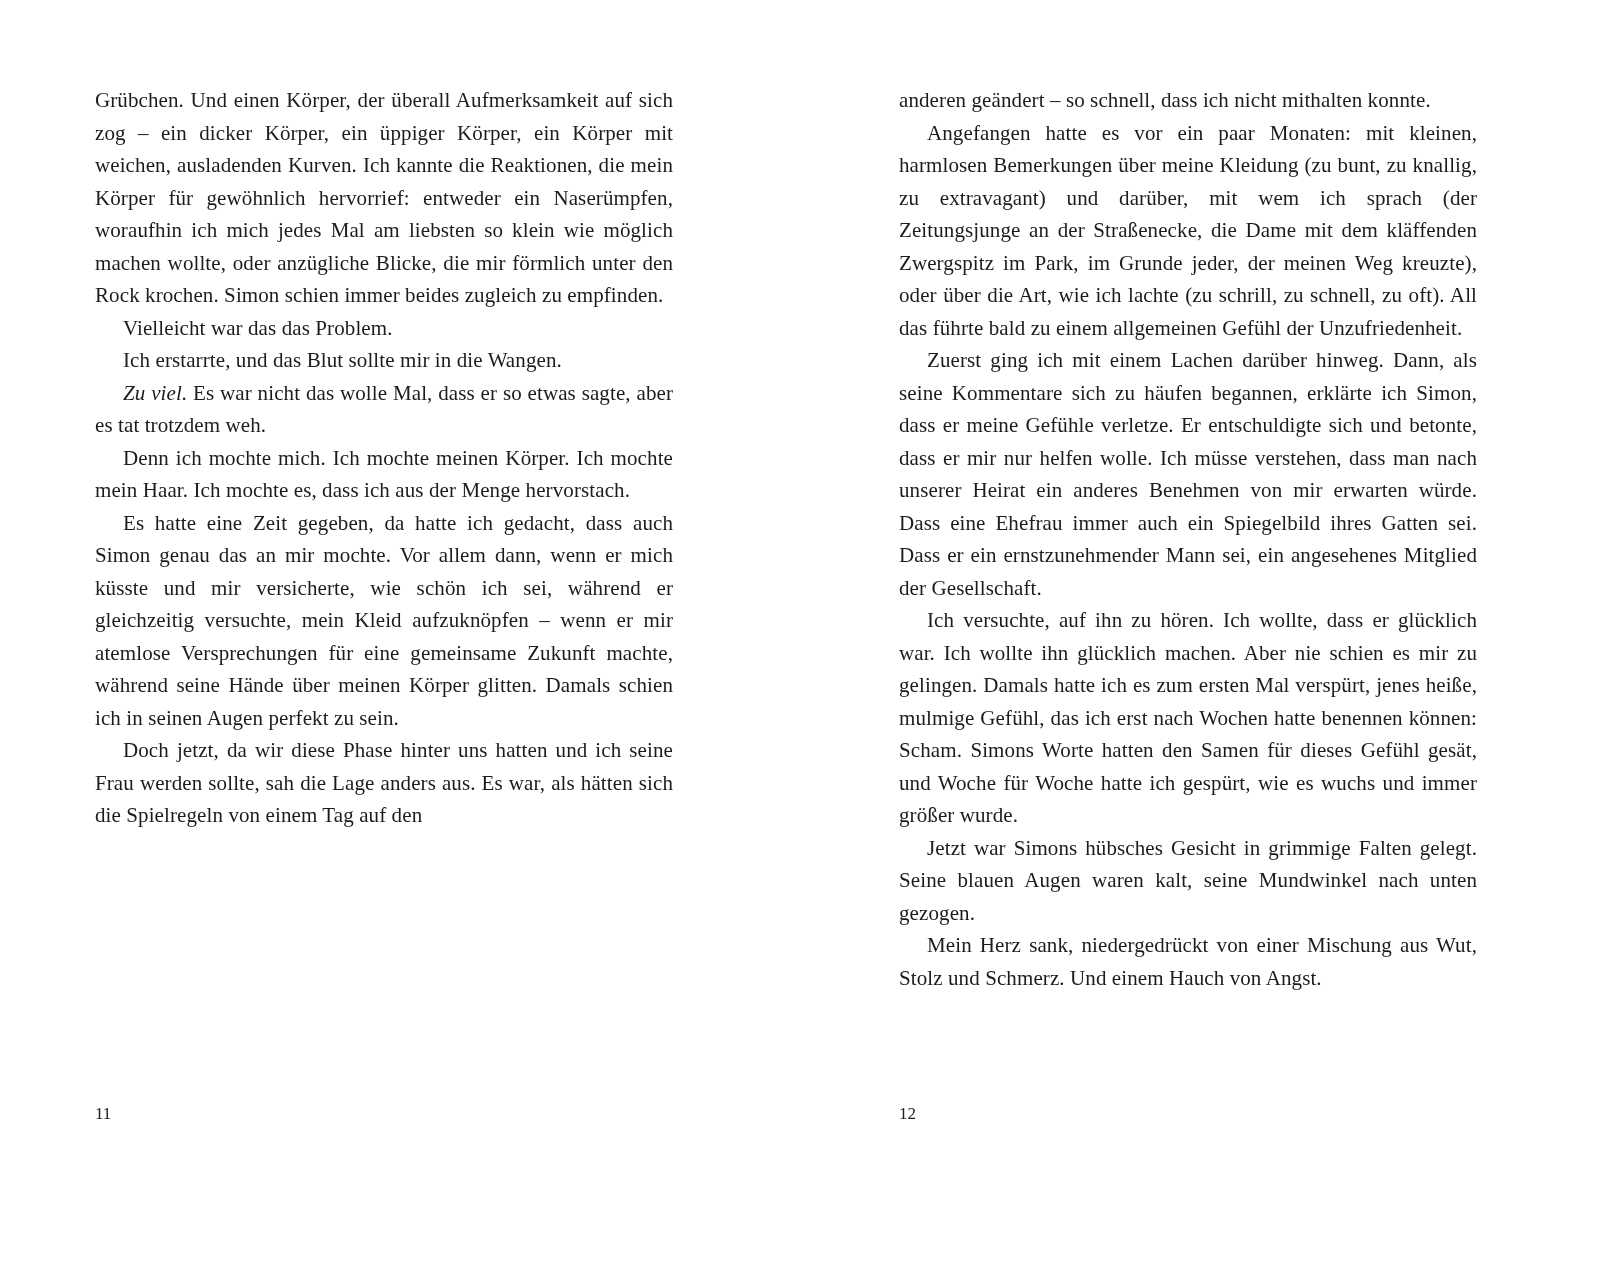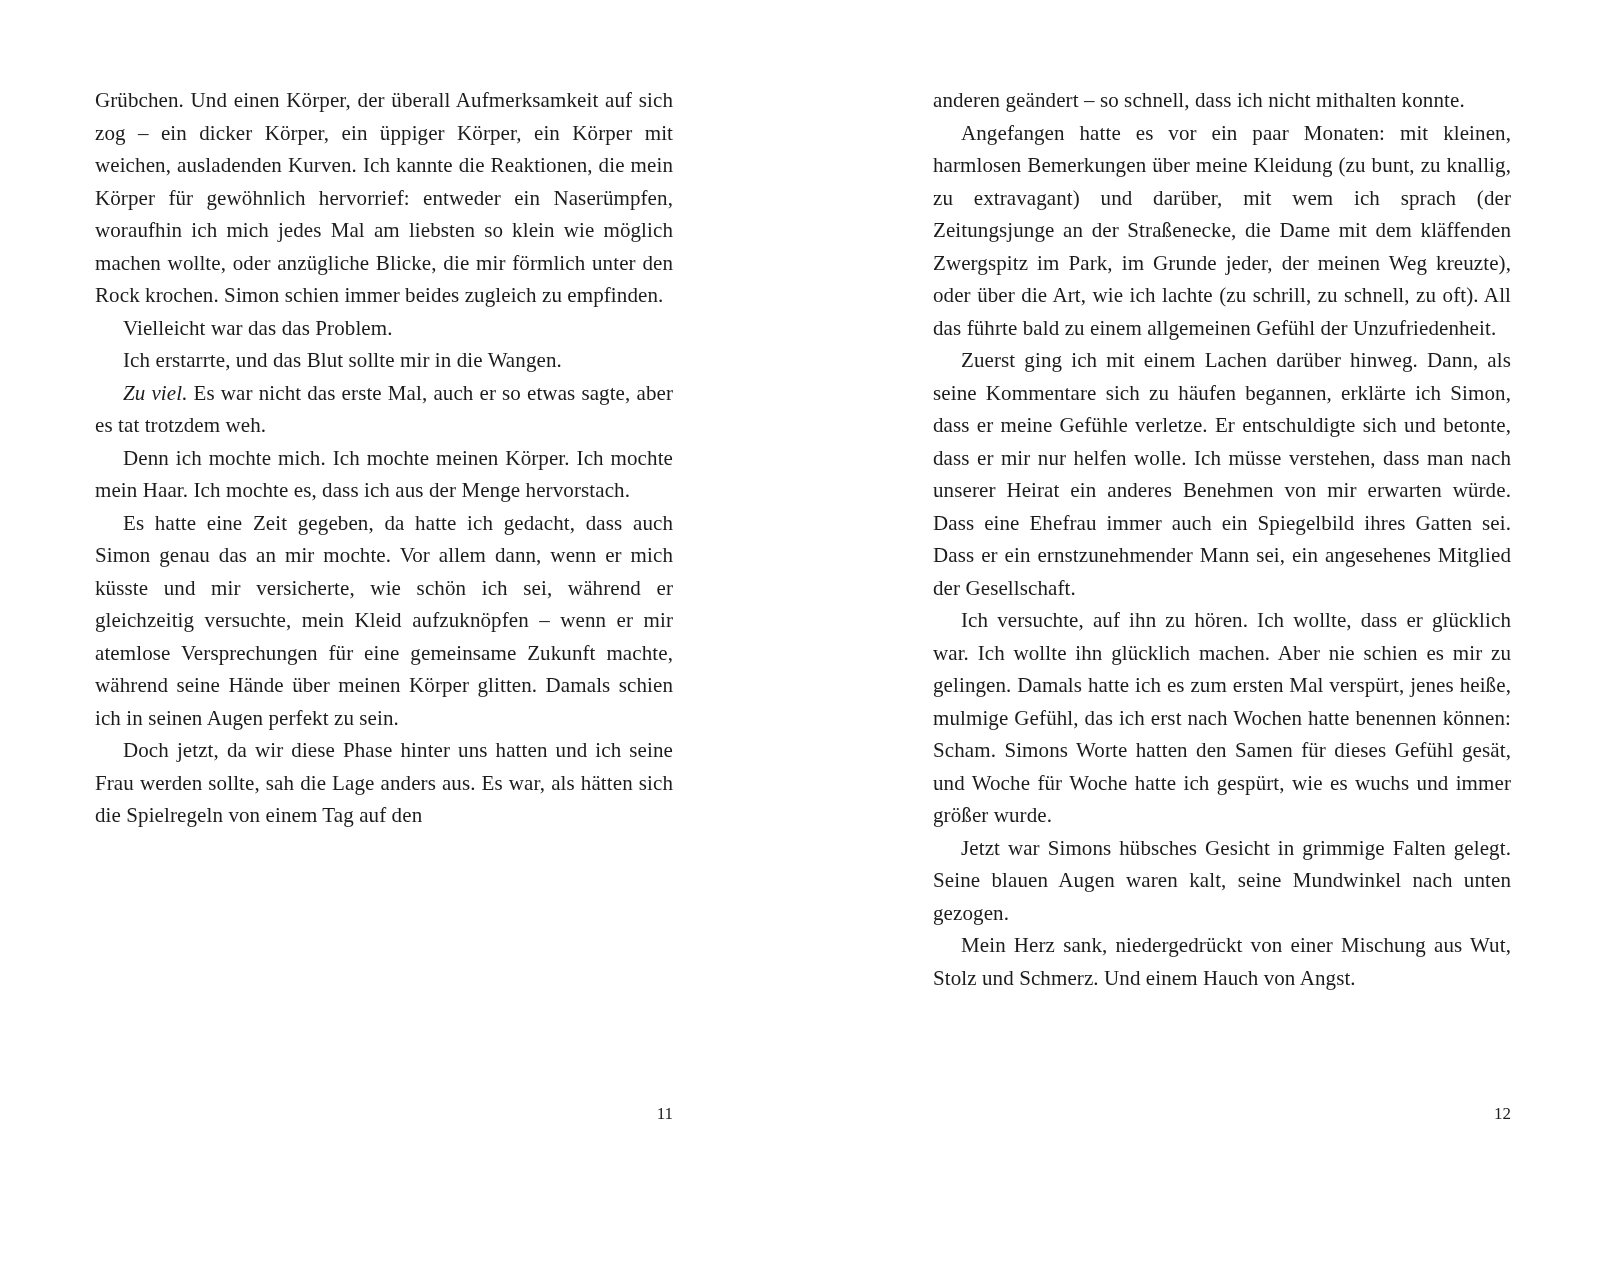"anderen geändert – so schnell," .page-right { left: 933px -> 899px }
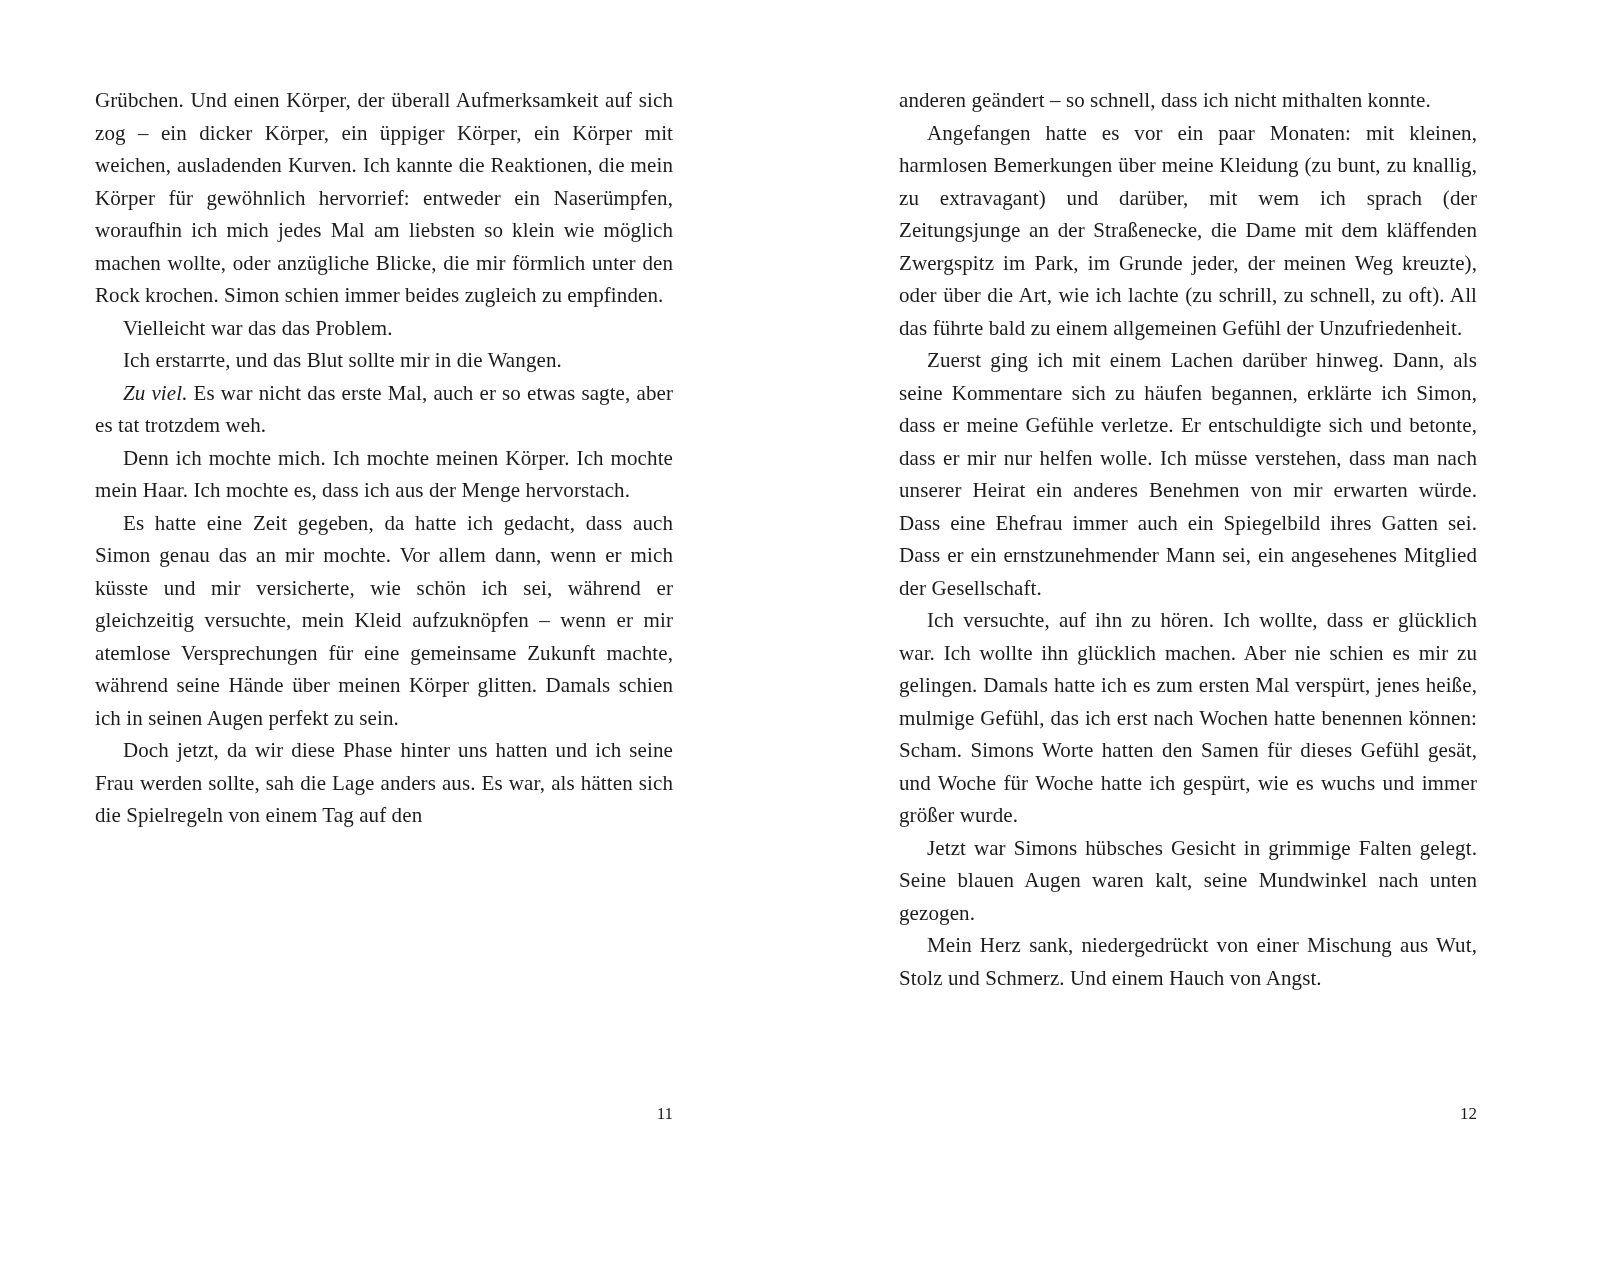"Es war nicht das erste" span { text: erste Mal, auch -> wolle Mal, dass }
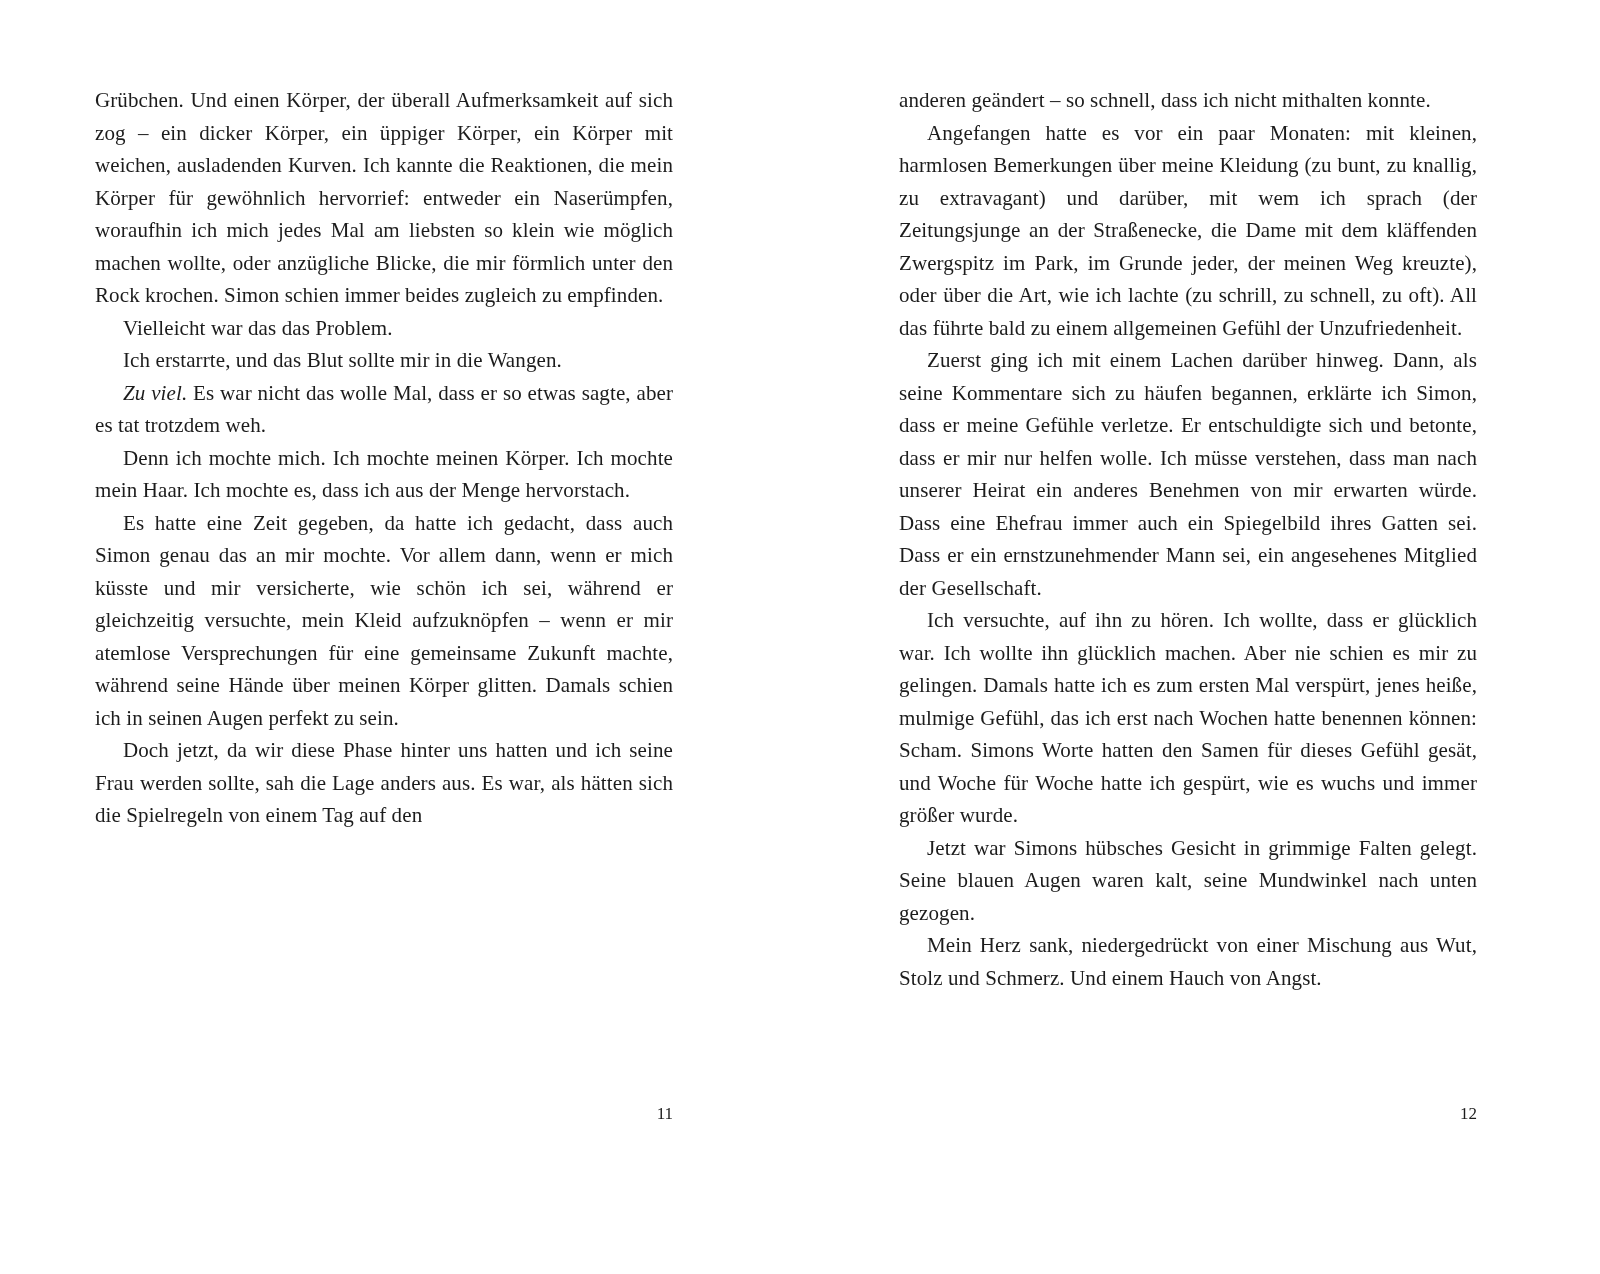"11" .page-number { text-align: right -> left }
